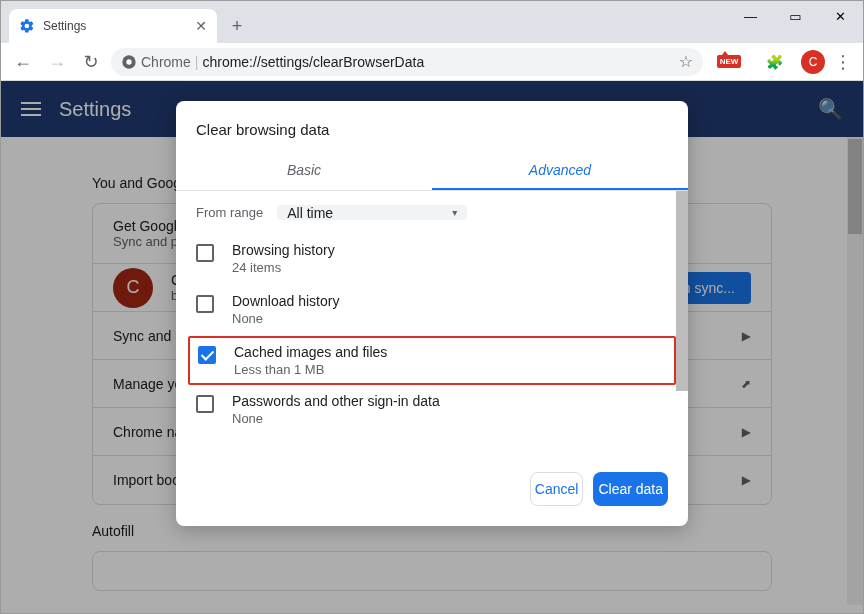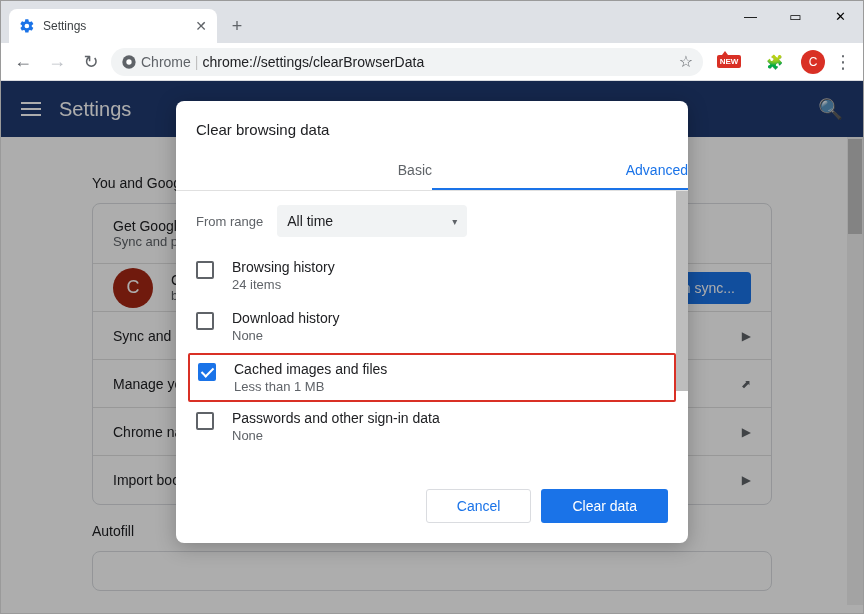"Basic" .dlg-tab { font-style: none -> italic; text-align: right -> center }
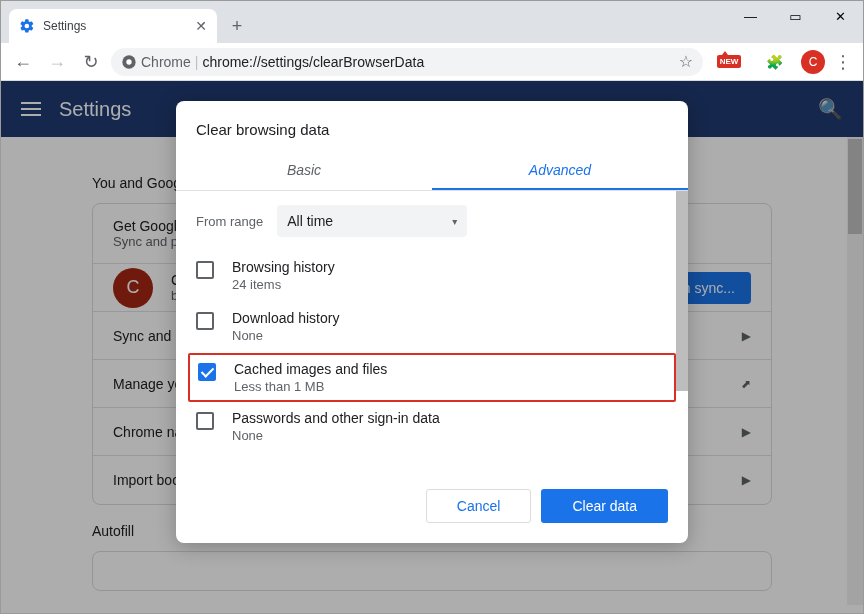"All time" .time-select { height: 32px -> 15px }
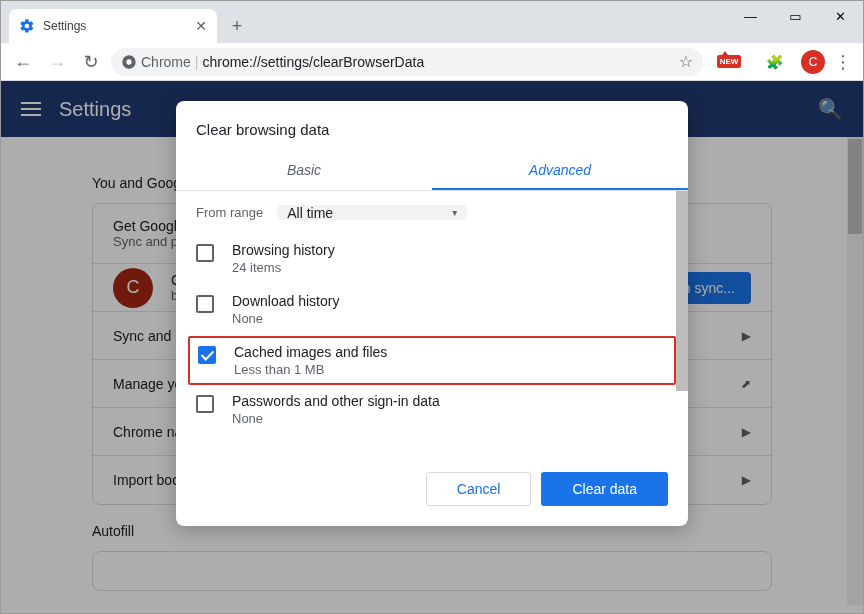"Cancel" .btn { border-radius: 3px -> 8px; padding: 8px 30px -> 8px 4px }
